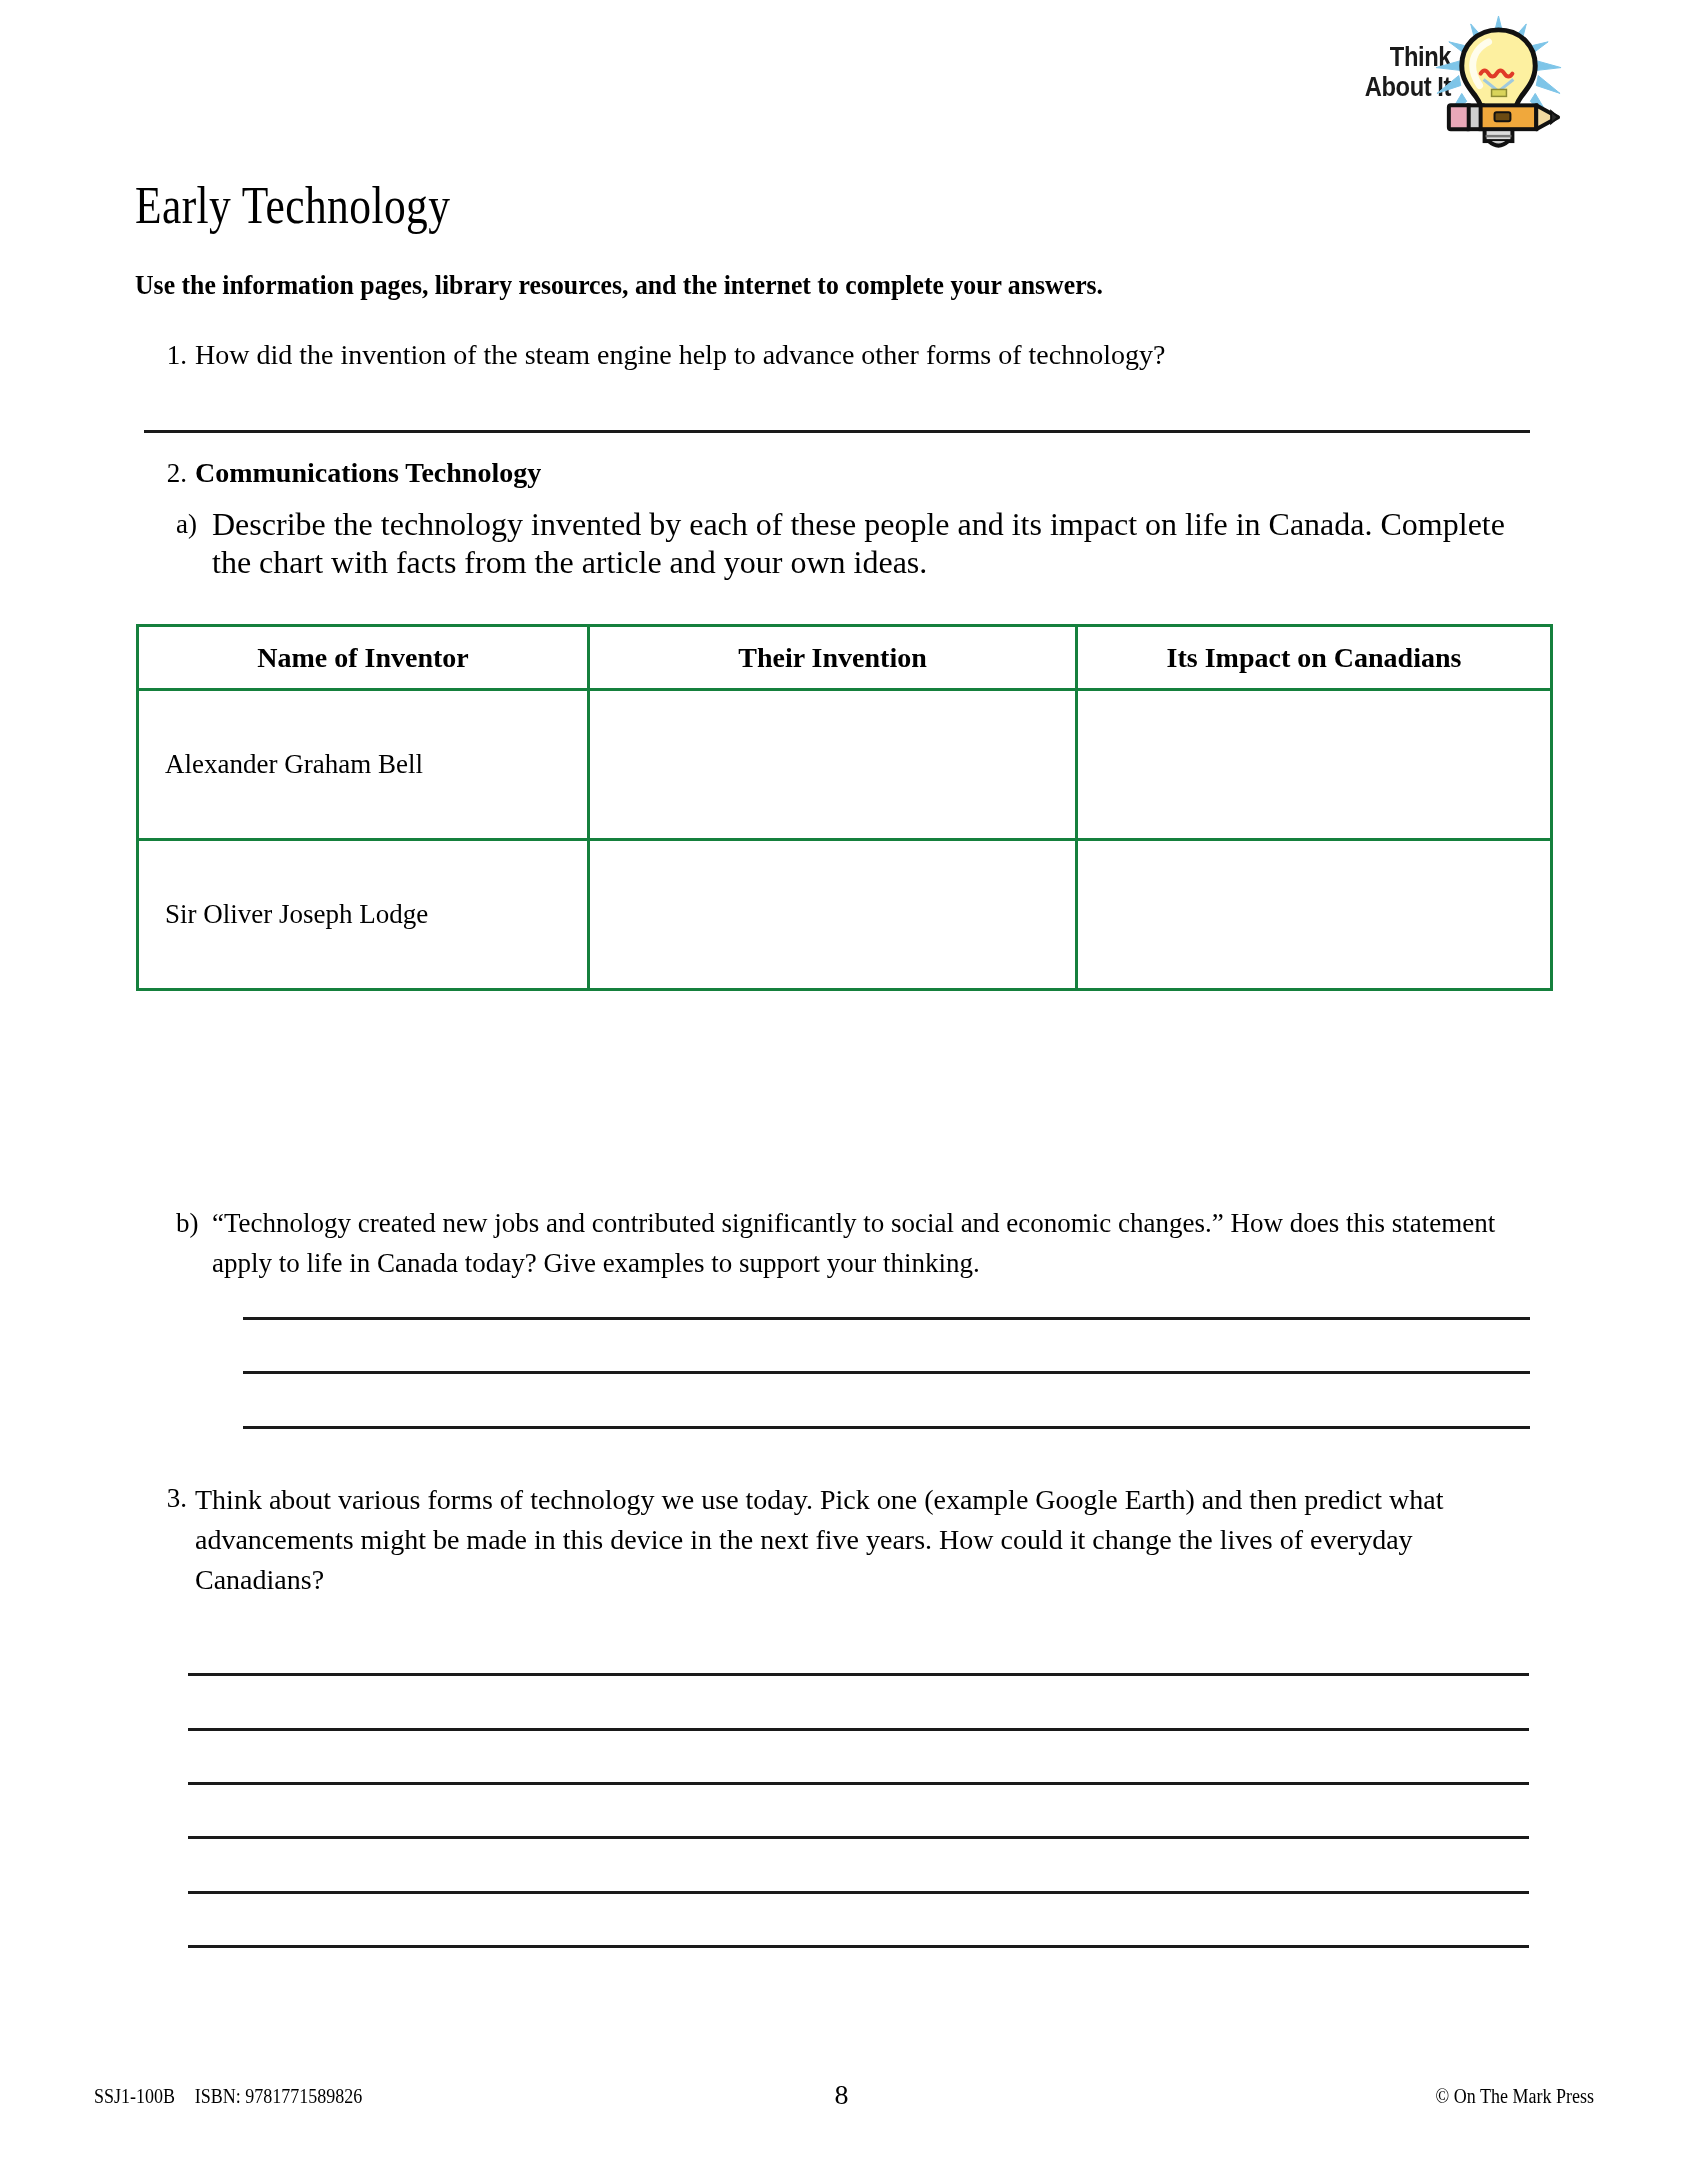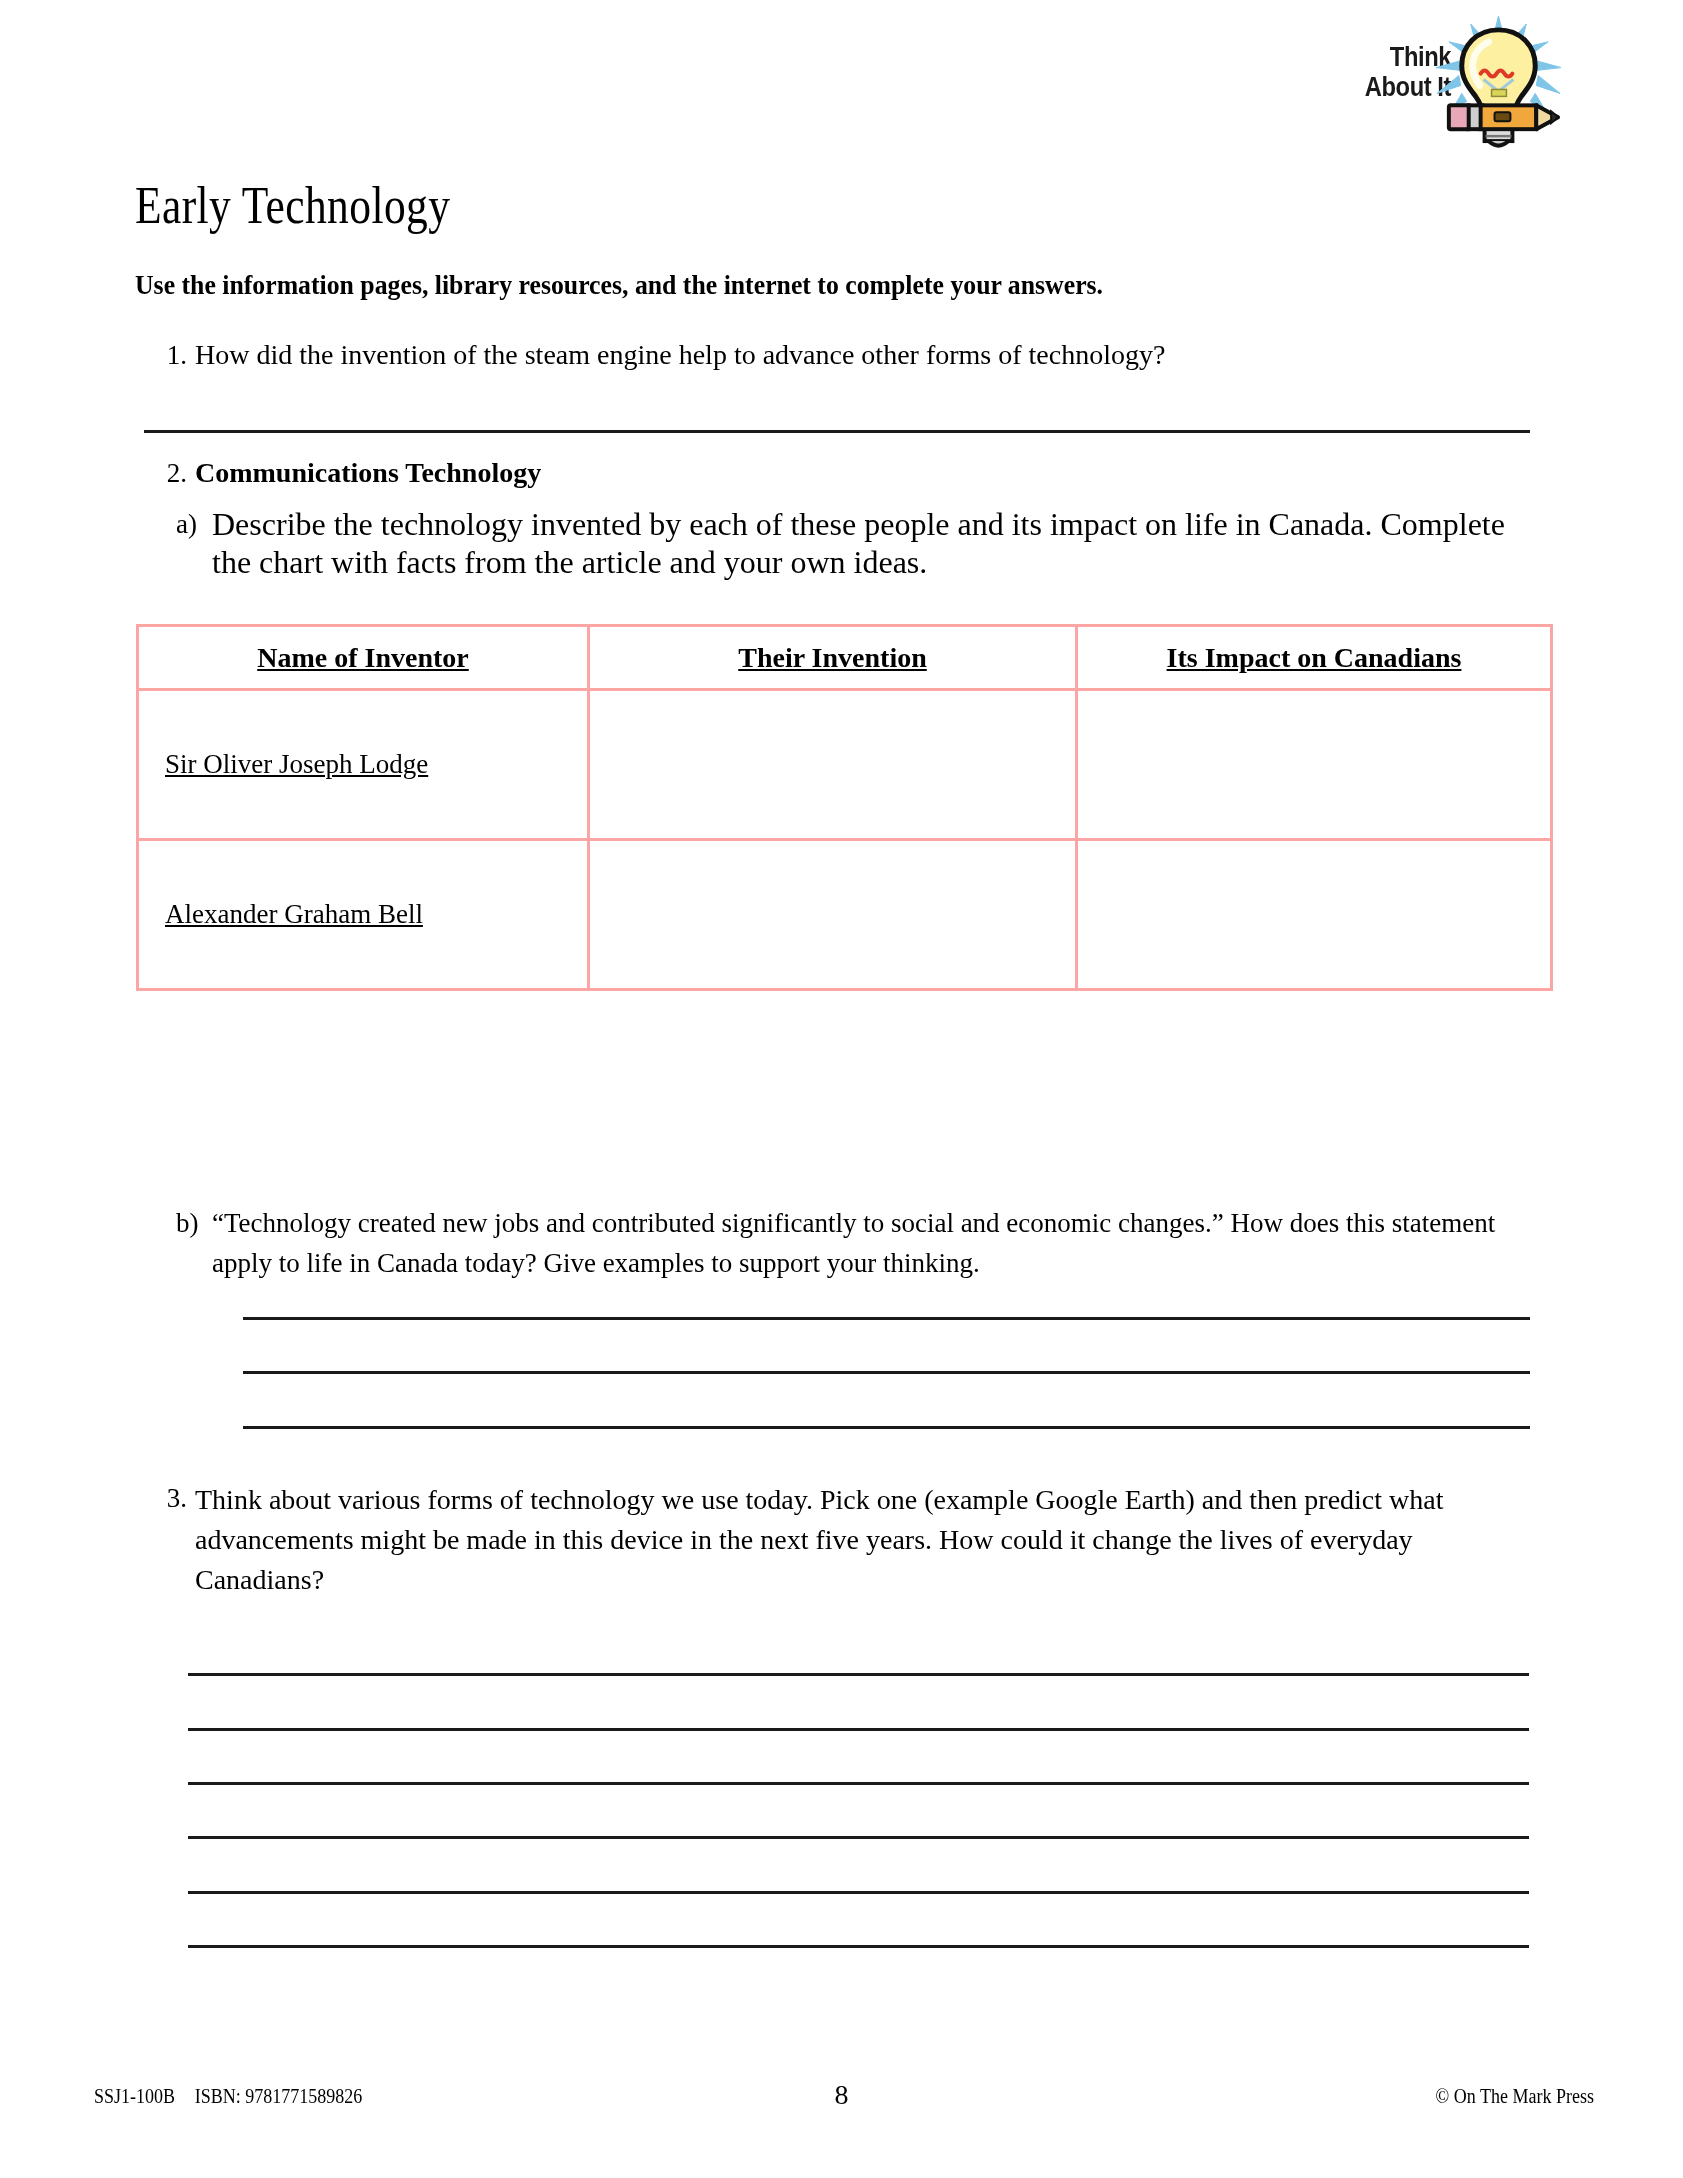"Name of Inventor" #inventor-table td, #inventor-table th { border: 3px solid #fca5a5 -> 3px solid #15803d; text-decoration: underline -> none }
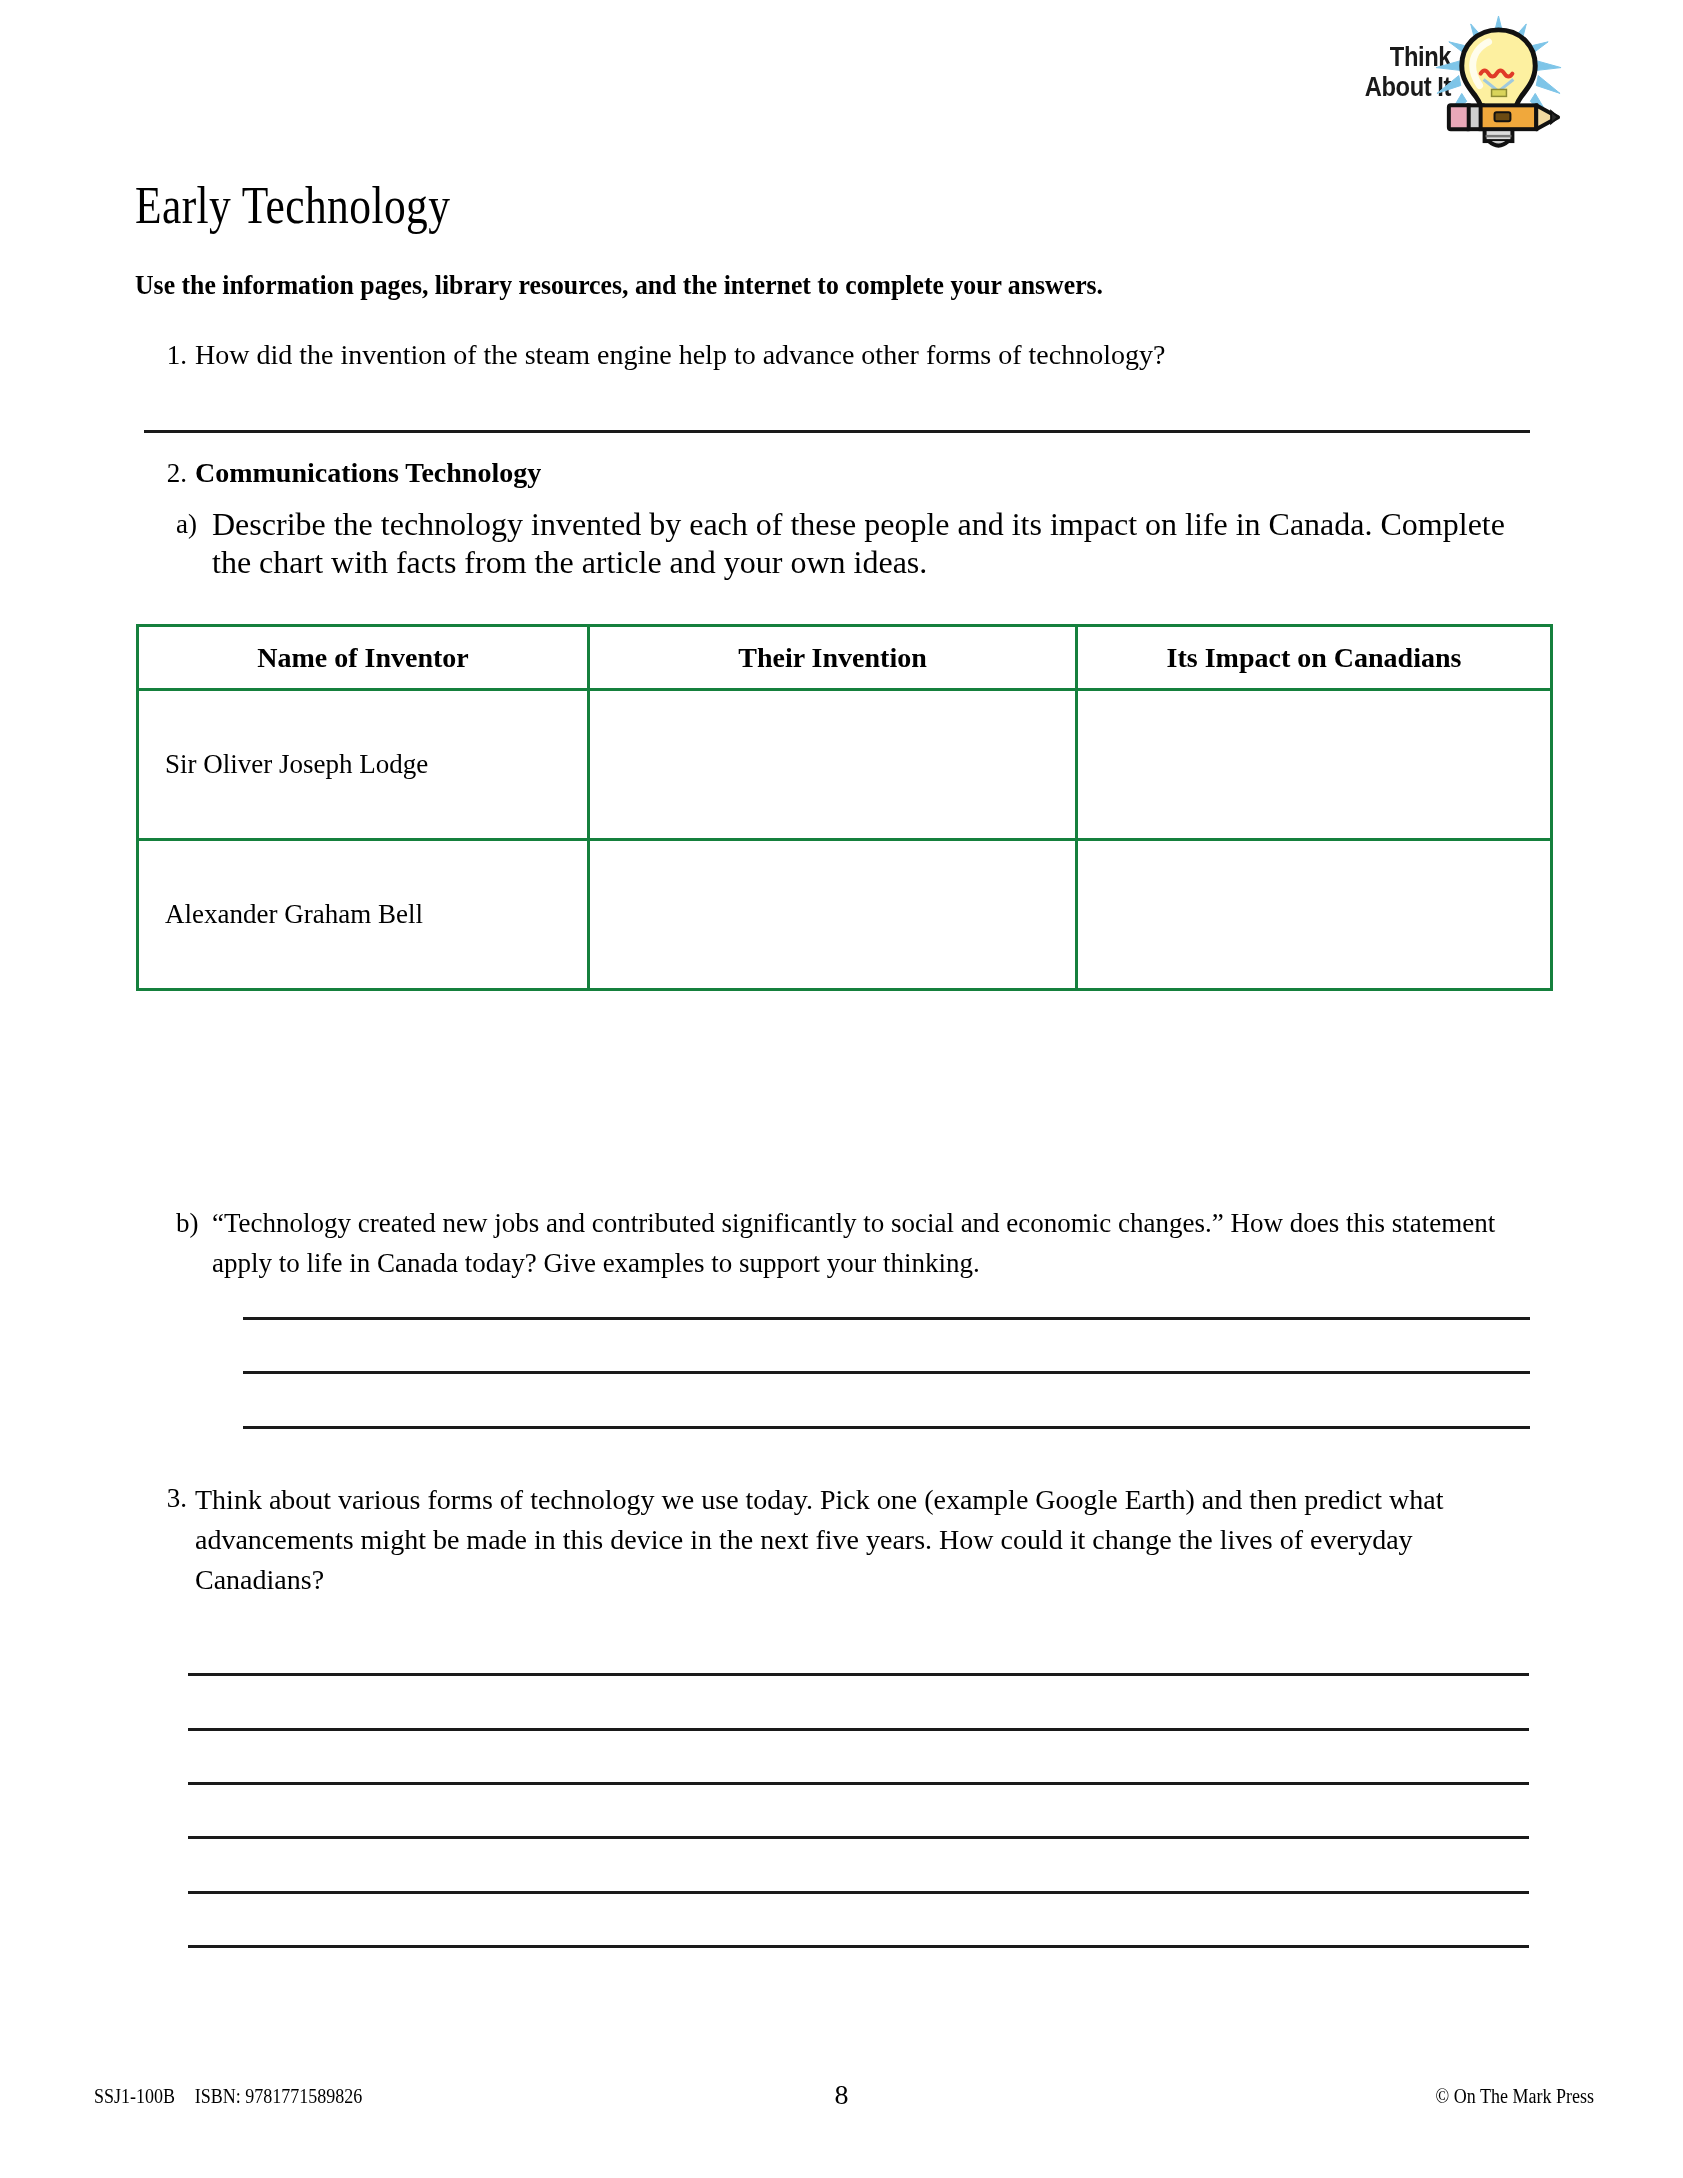"Sir Oliver Joseph Lodge" tr { order: before "Alexander Graham Bell" -> after "Alexander Graham Bell" }
